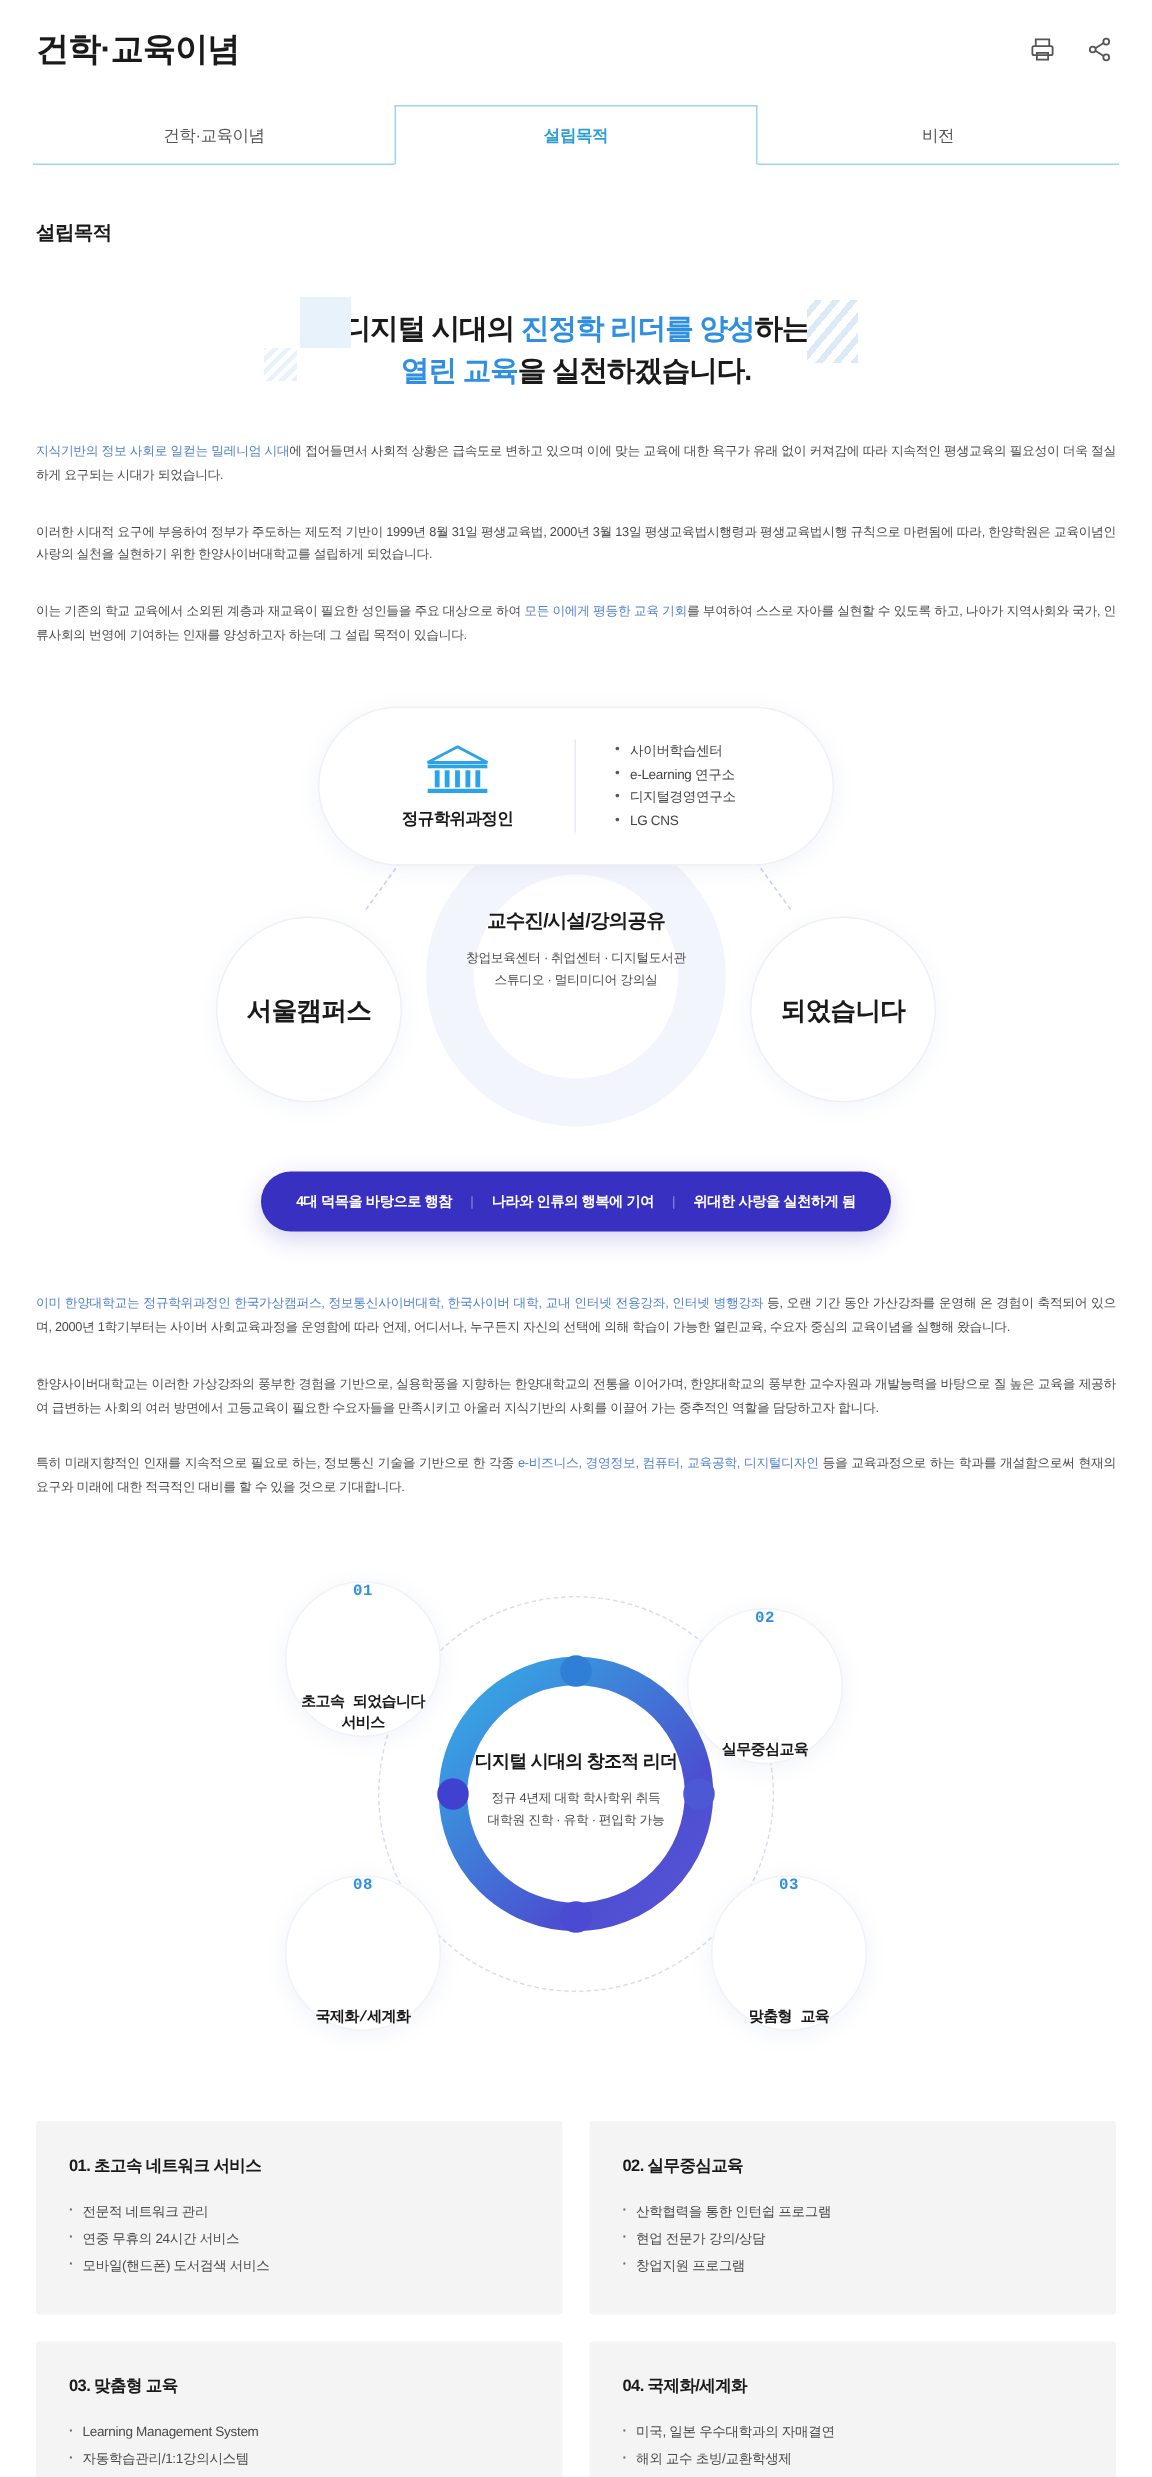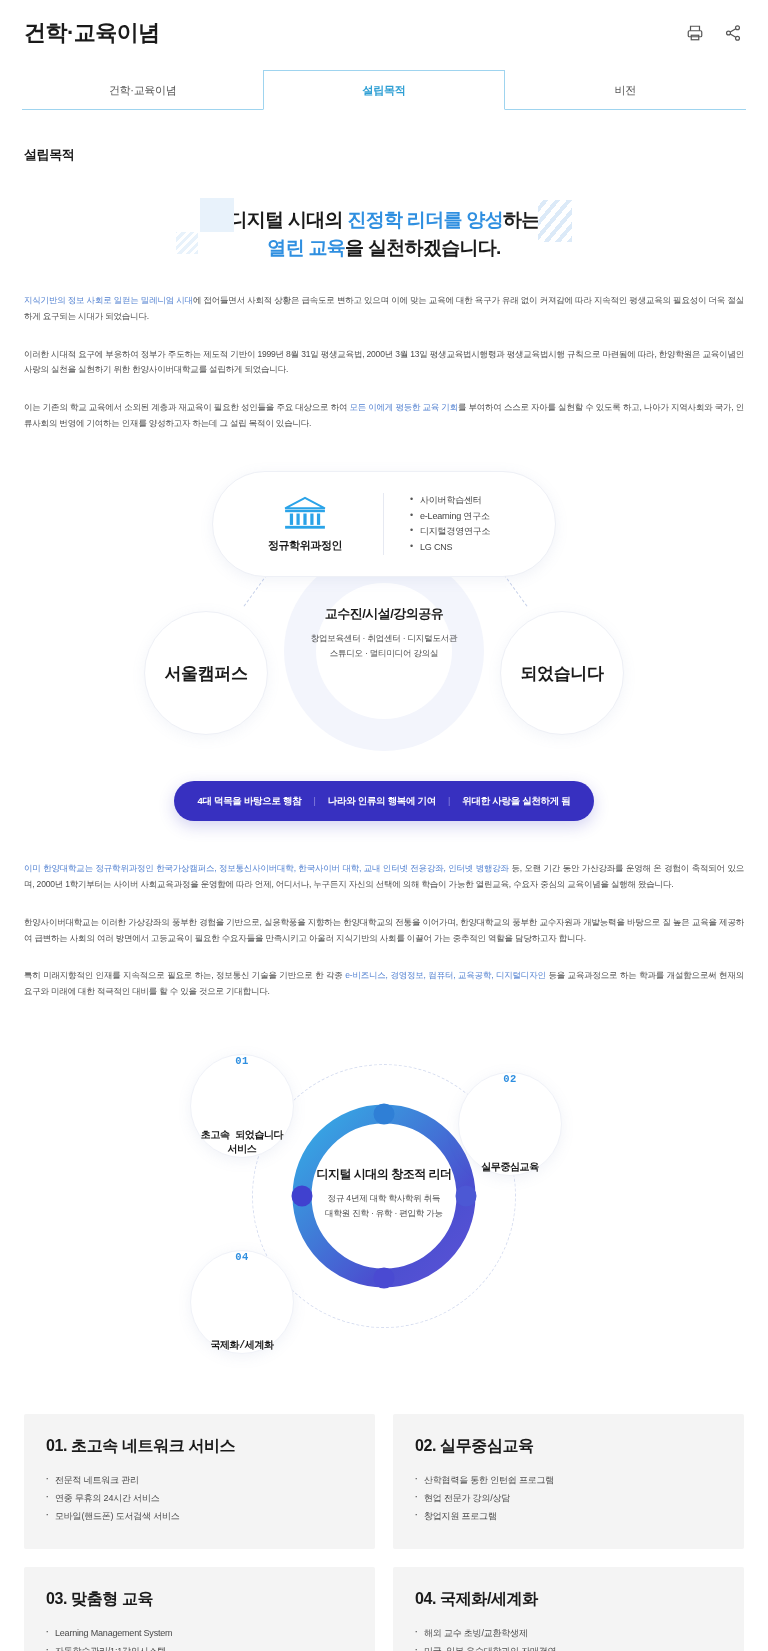"04" div.num { text: 04 -> 08 }
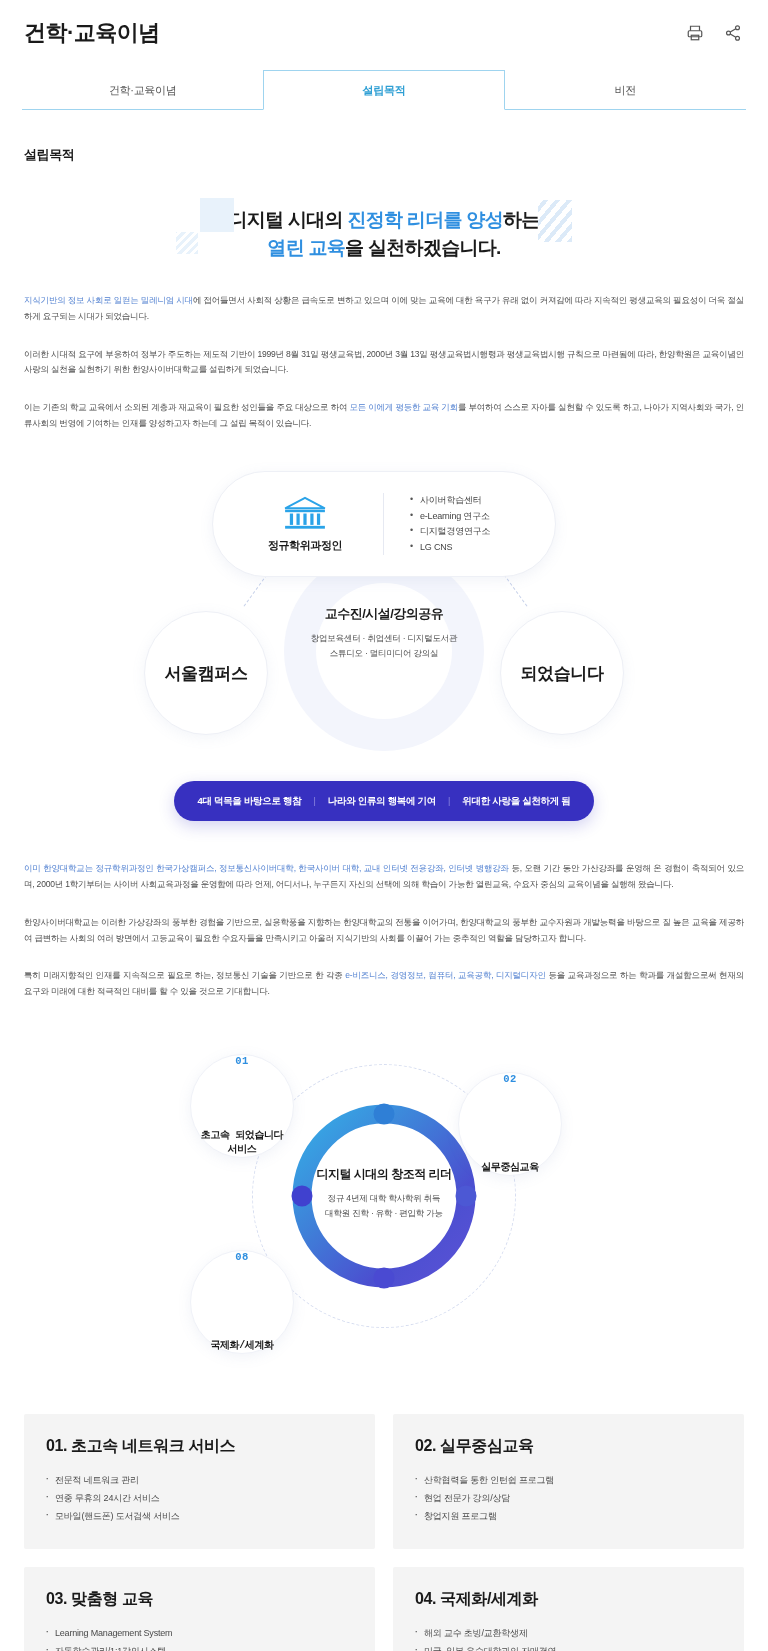"03" div.info-node { html: none -> <div> <div>03</div> <div>맞춤형 교육</div> </div> }
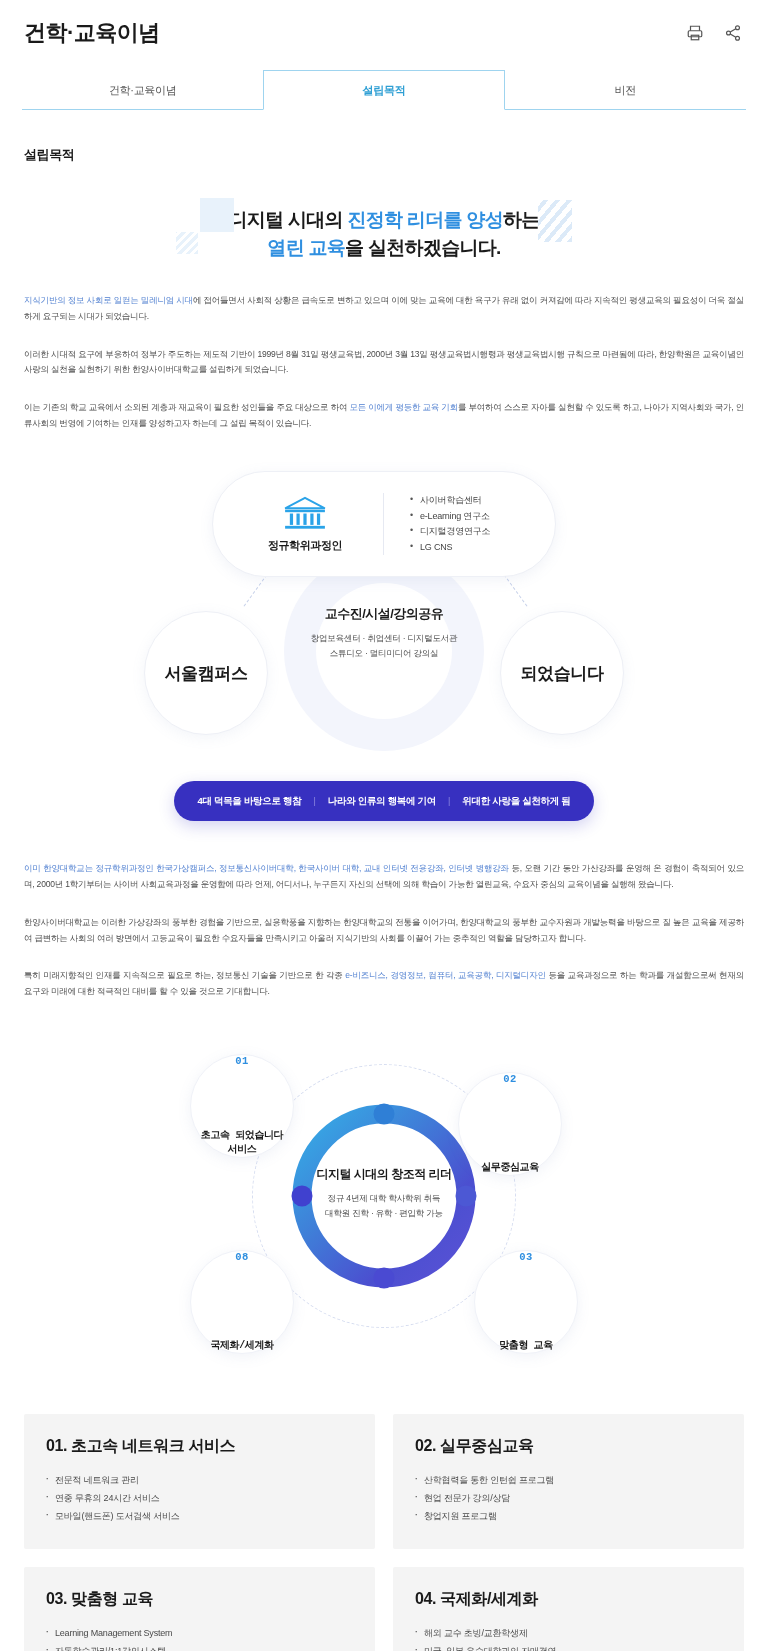"01. 초고속 네트워크 서비스" .card-title { font-size: 16px -> 11px }
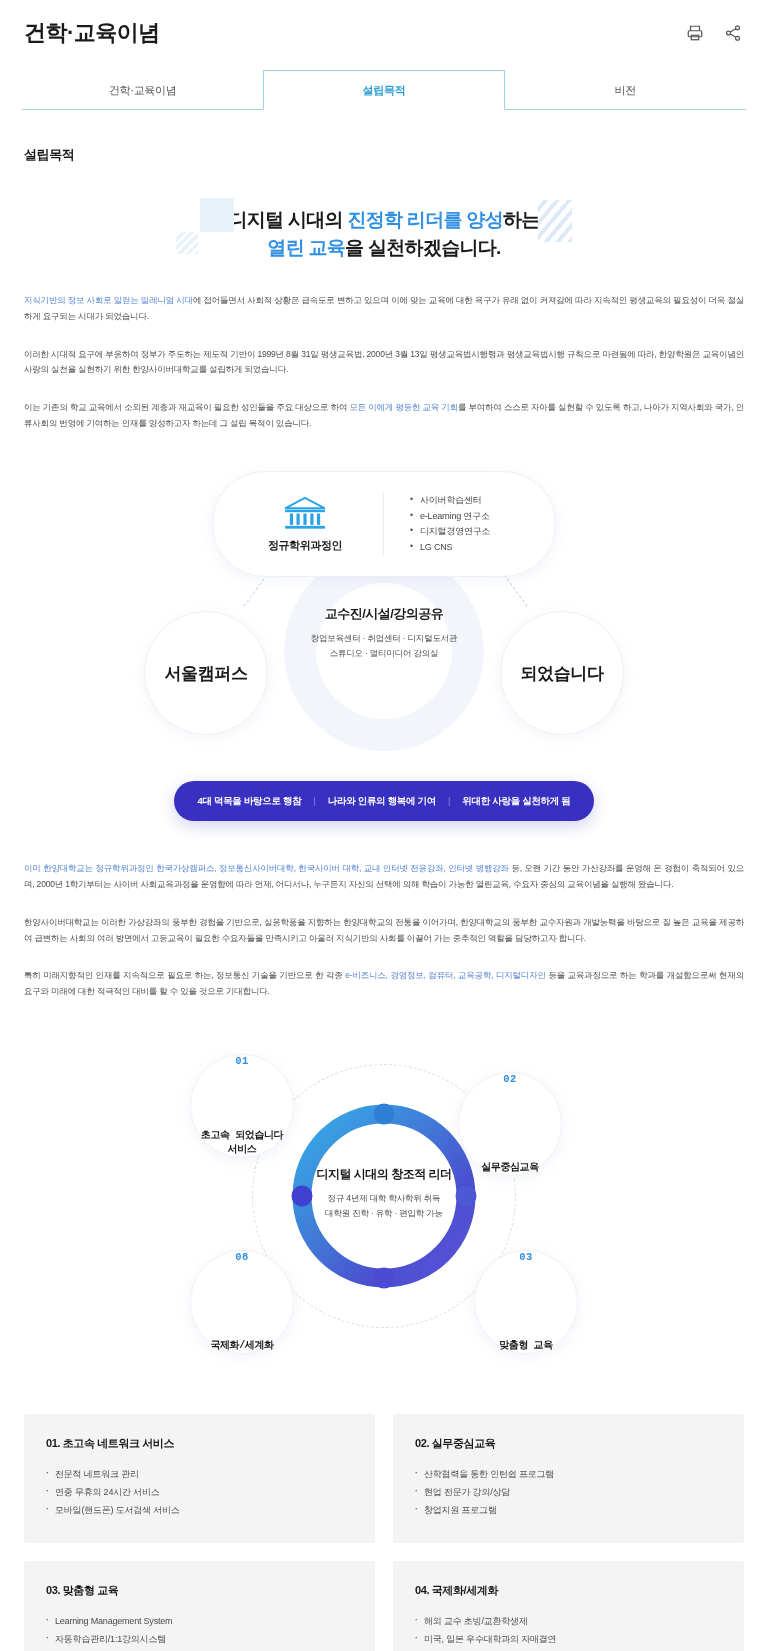"해외 교수 초빙/교환학생제" li { order: before "미국, 일본 우수대학과의 자매결연" -> after "미국, 일본 우수대학과의 자매결연" }
